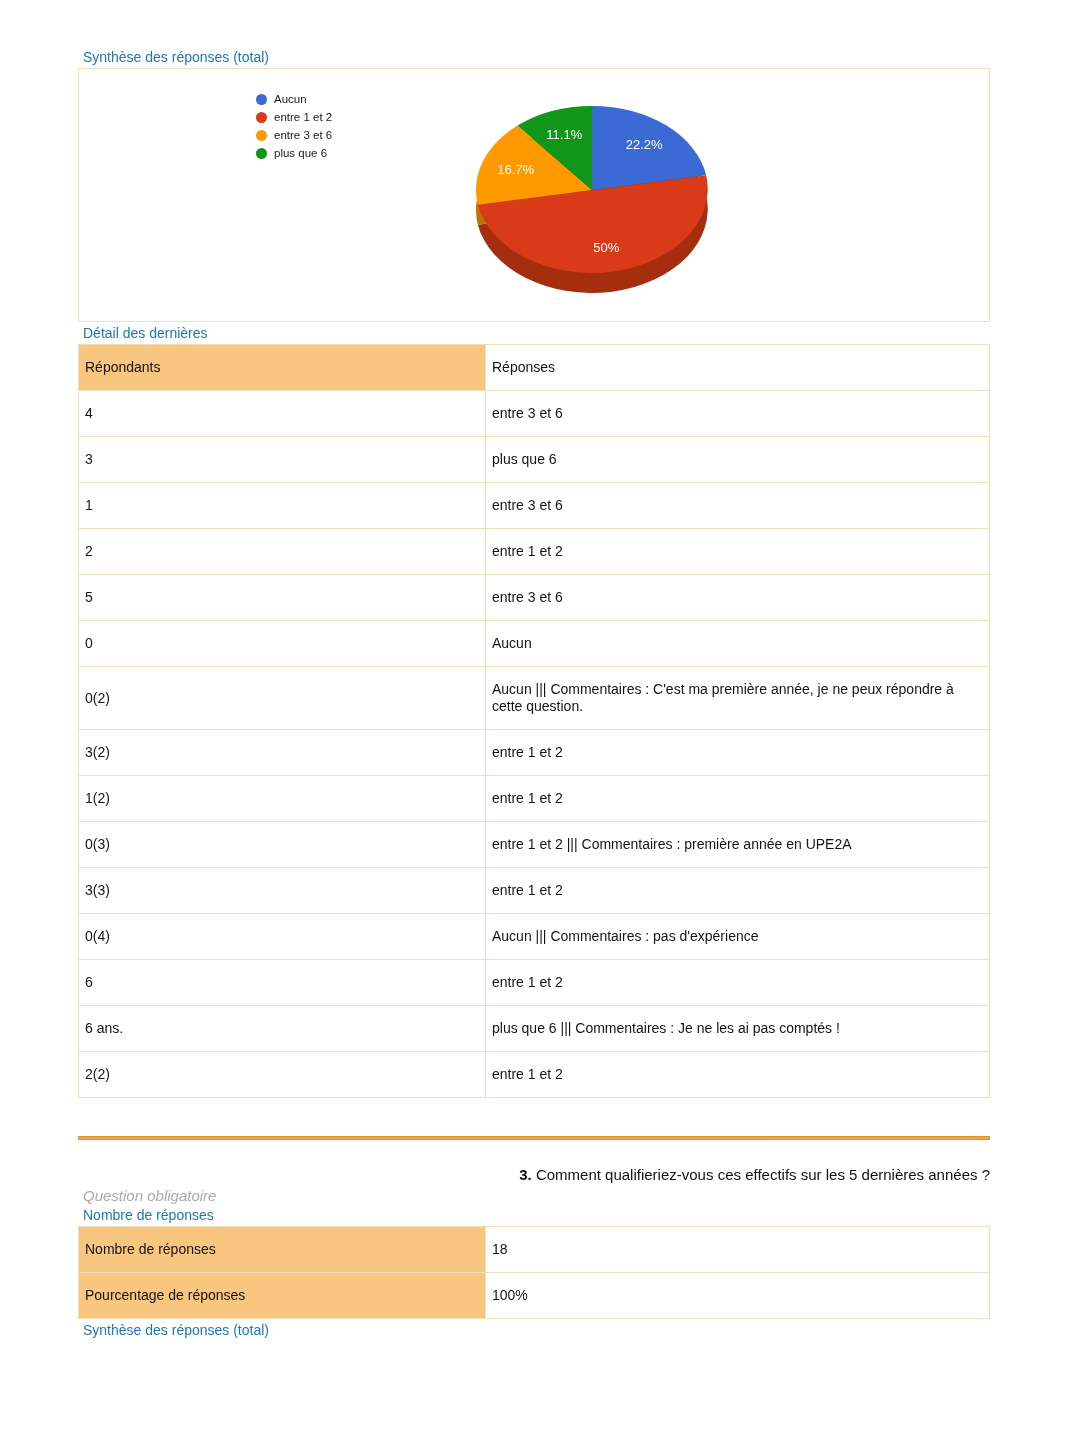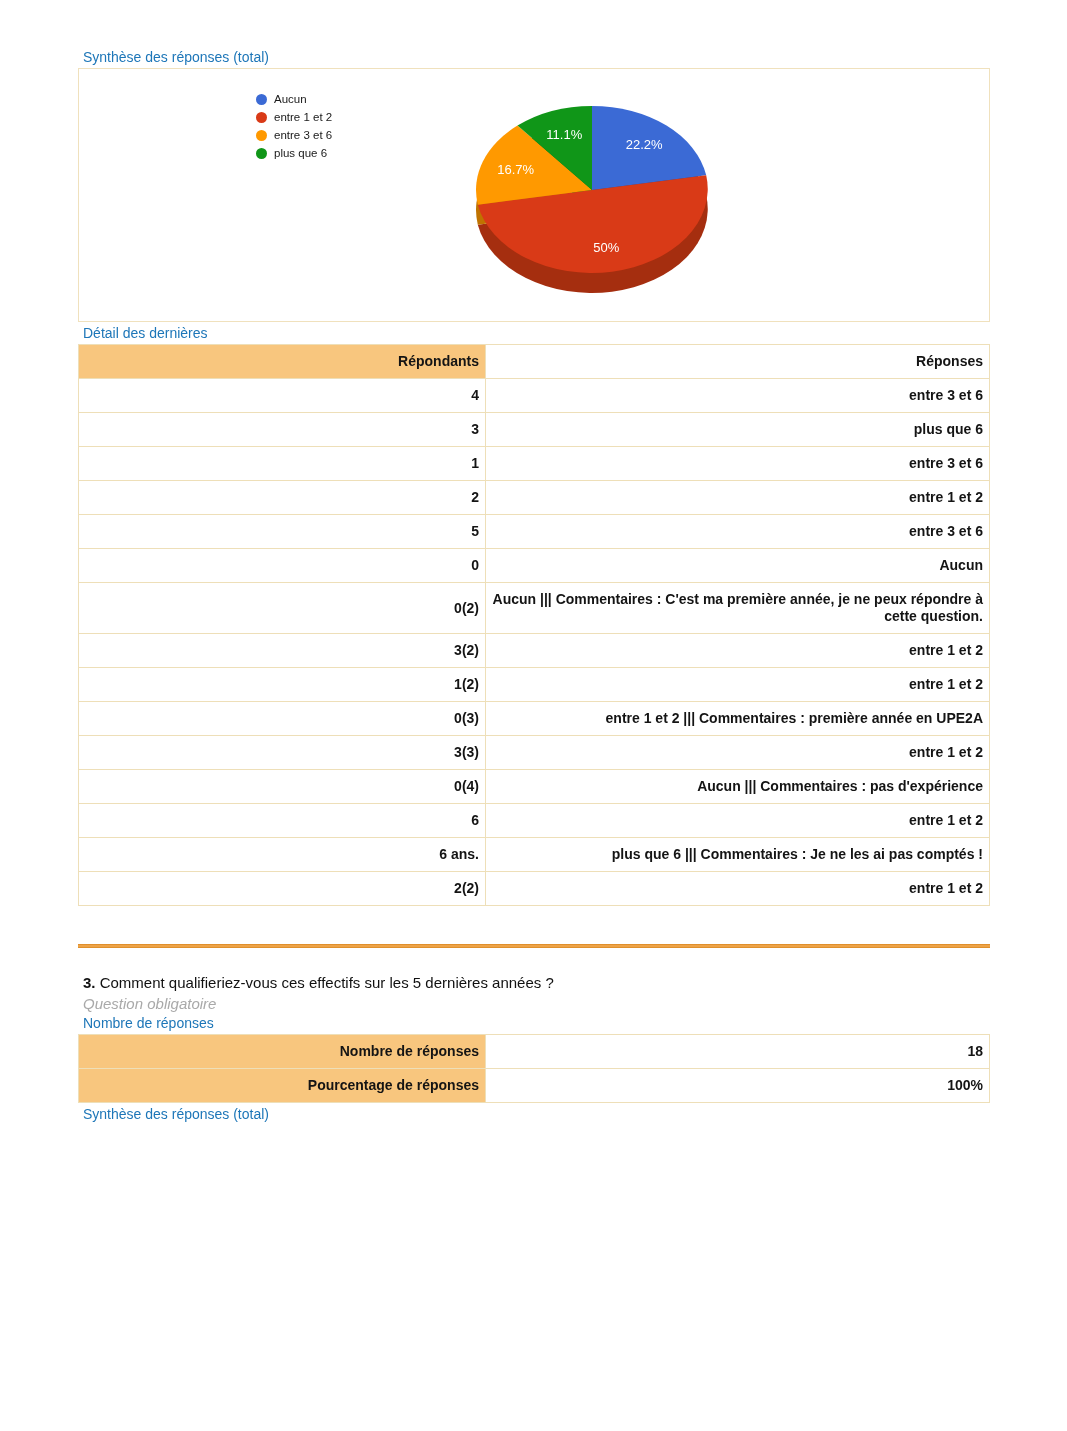"Répondants" table.data-table th, table.data-table td { font-weight: 700 -> 400; padding: 8px 6px -> 14px 6px; text-align: right -> left }
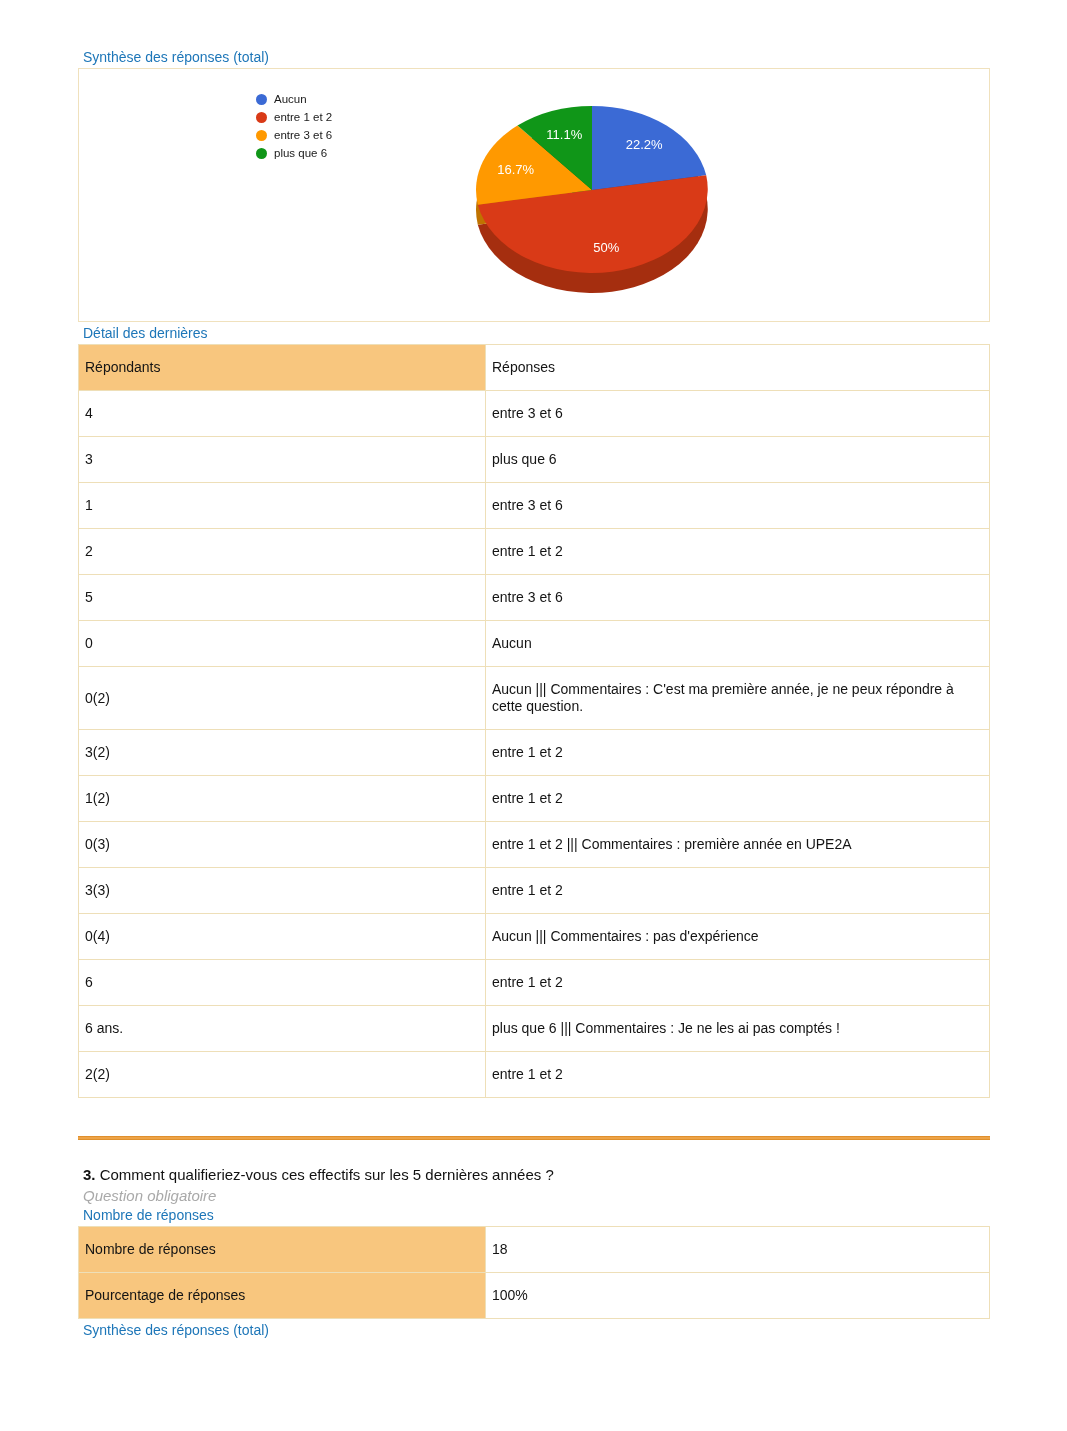"3. Comment qualifieriez-vous ces" .question-line { text-align: none -> right }
